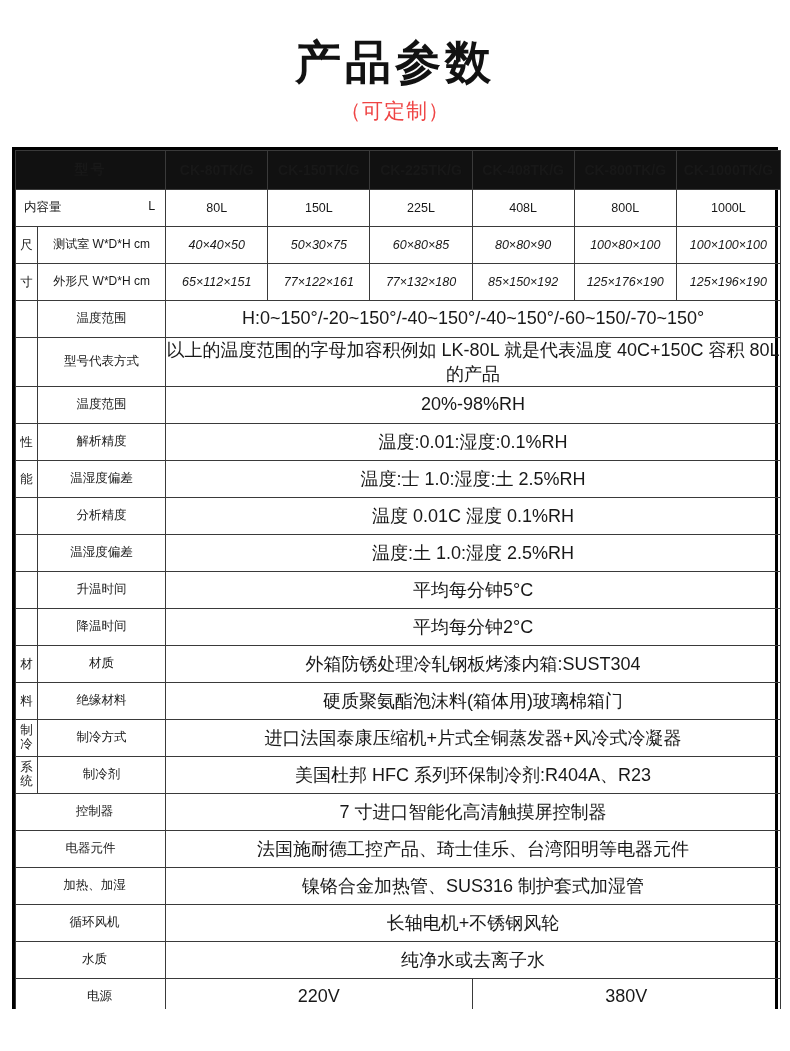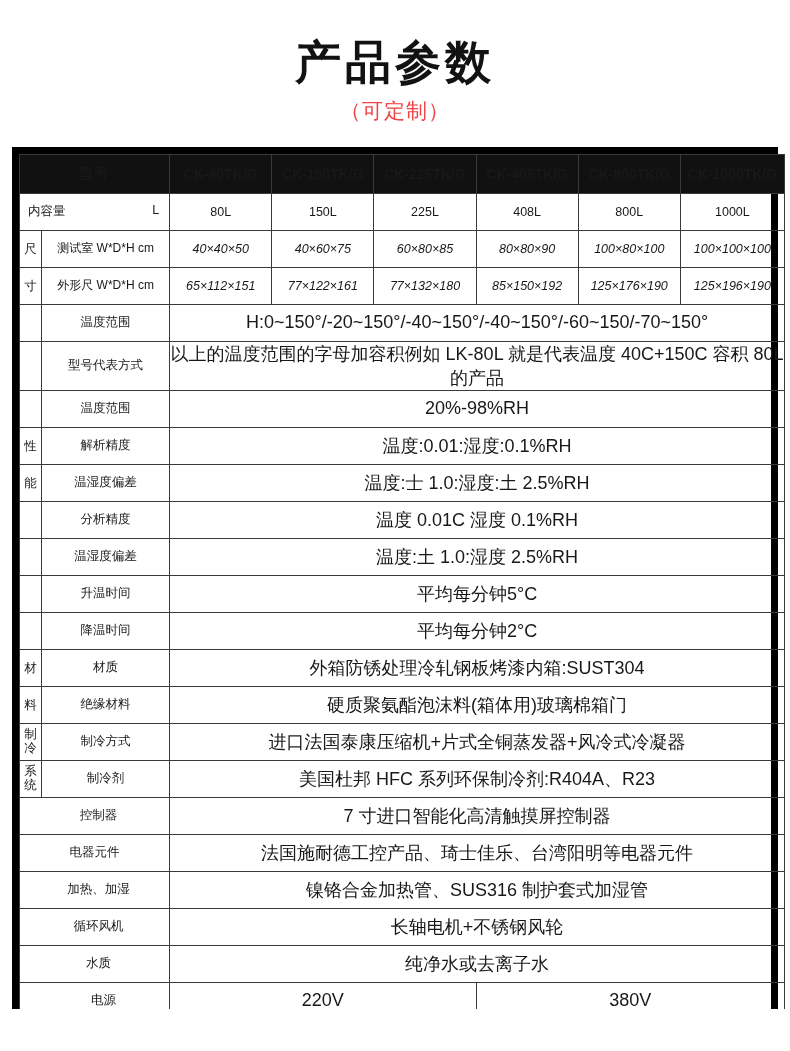"内容量" .table-wrap { border: 7px solid #000000 -> 3px solid #000000 }
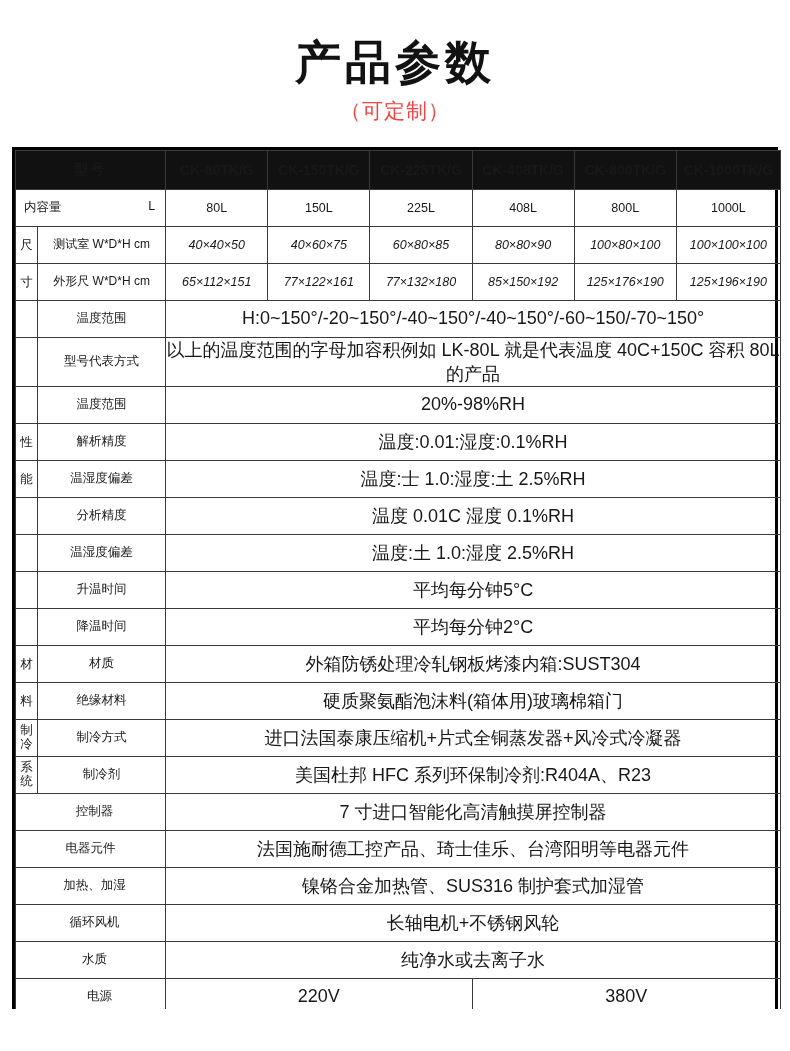"40×60×75" td.val { text: 40×60 -> 50×30 }
